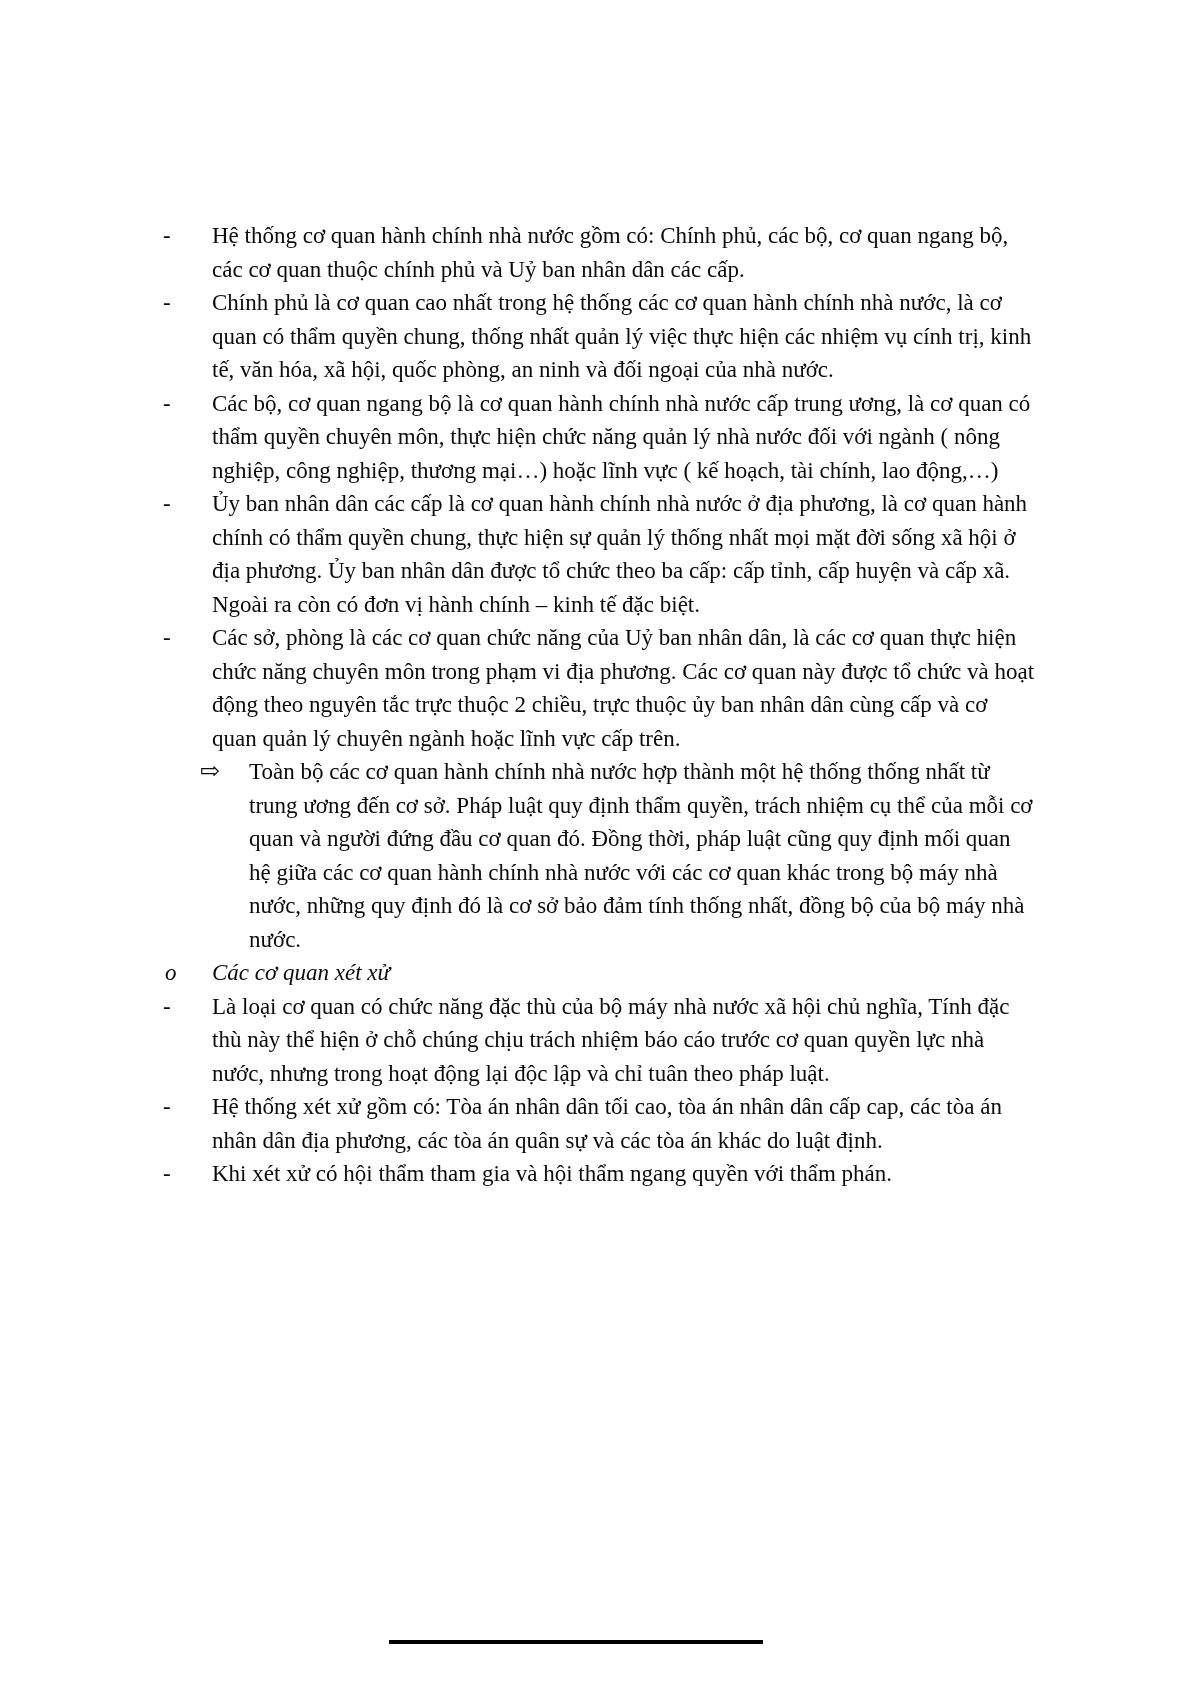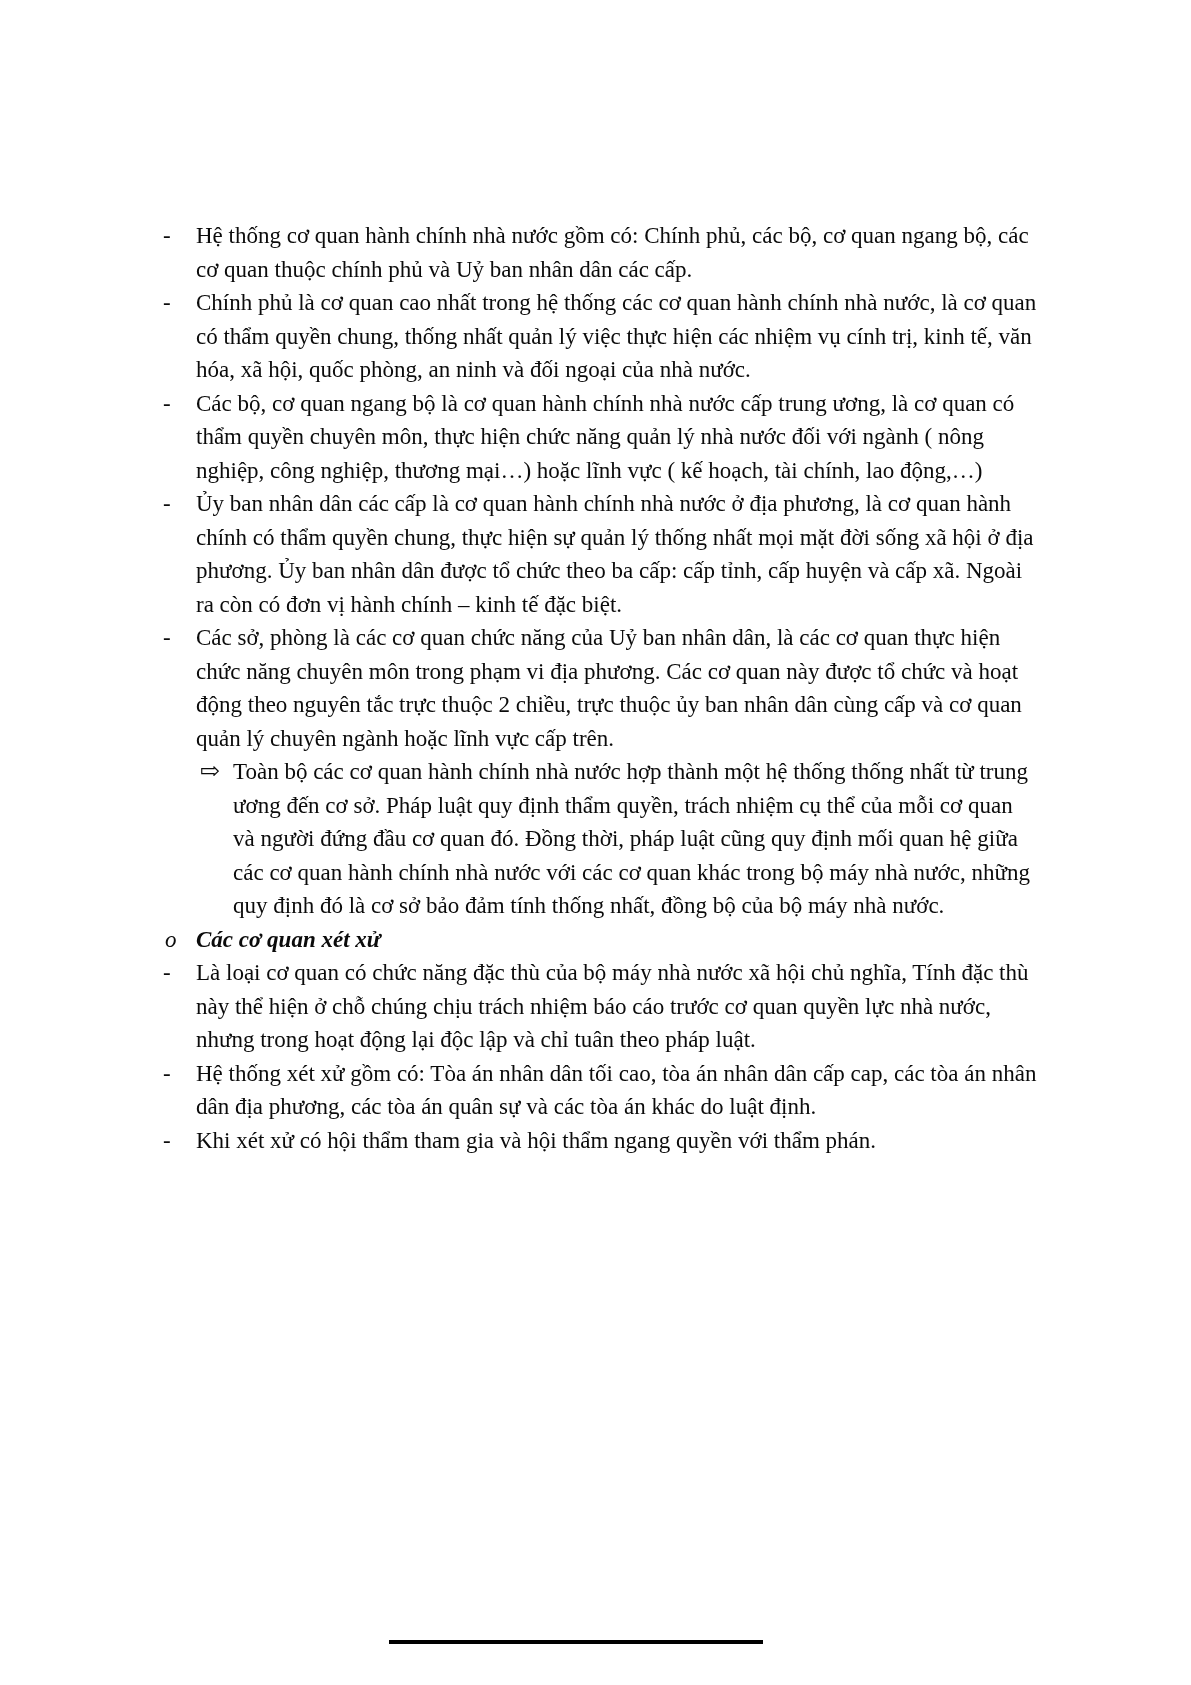"Hệ thống cơ quan hành" .item .text { margin-left: none -> 16px }
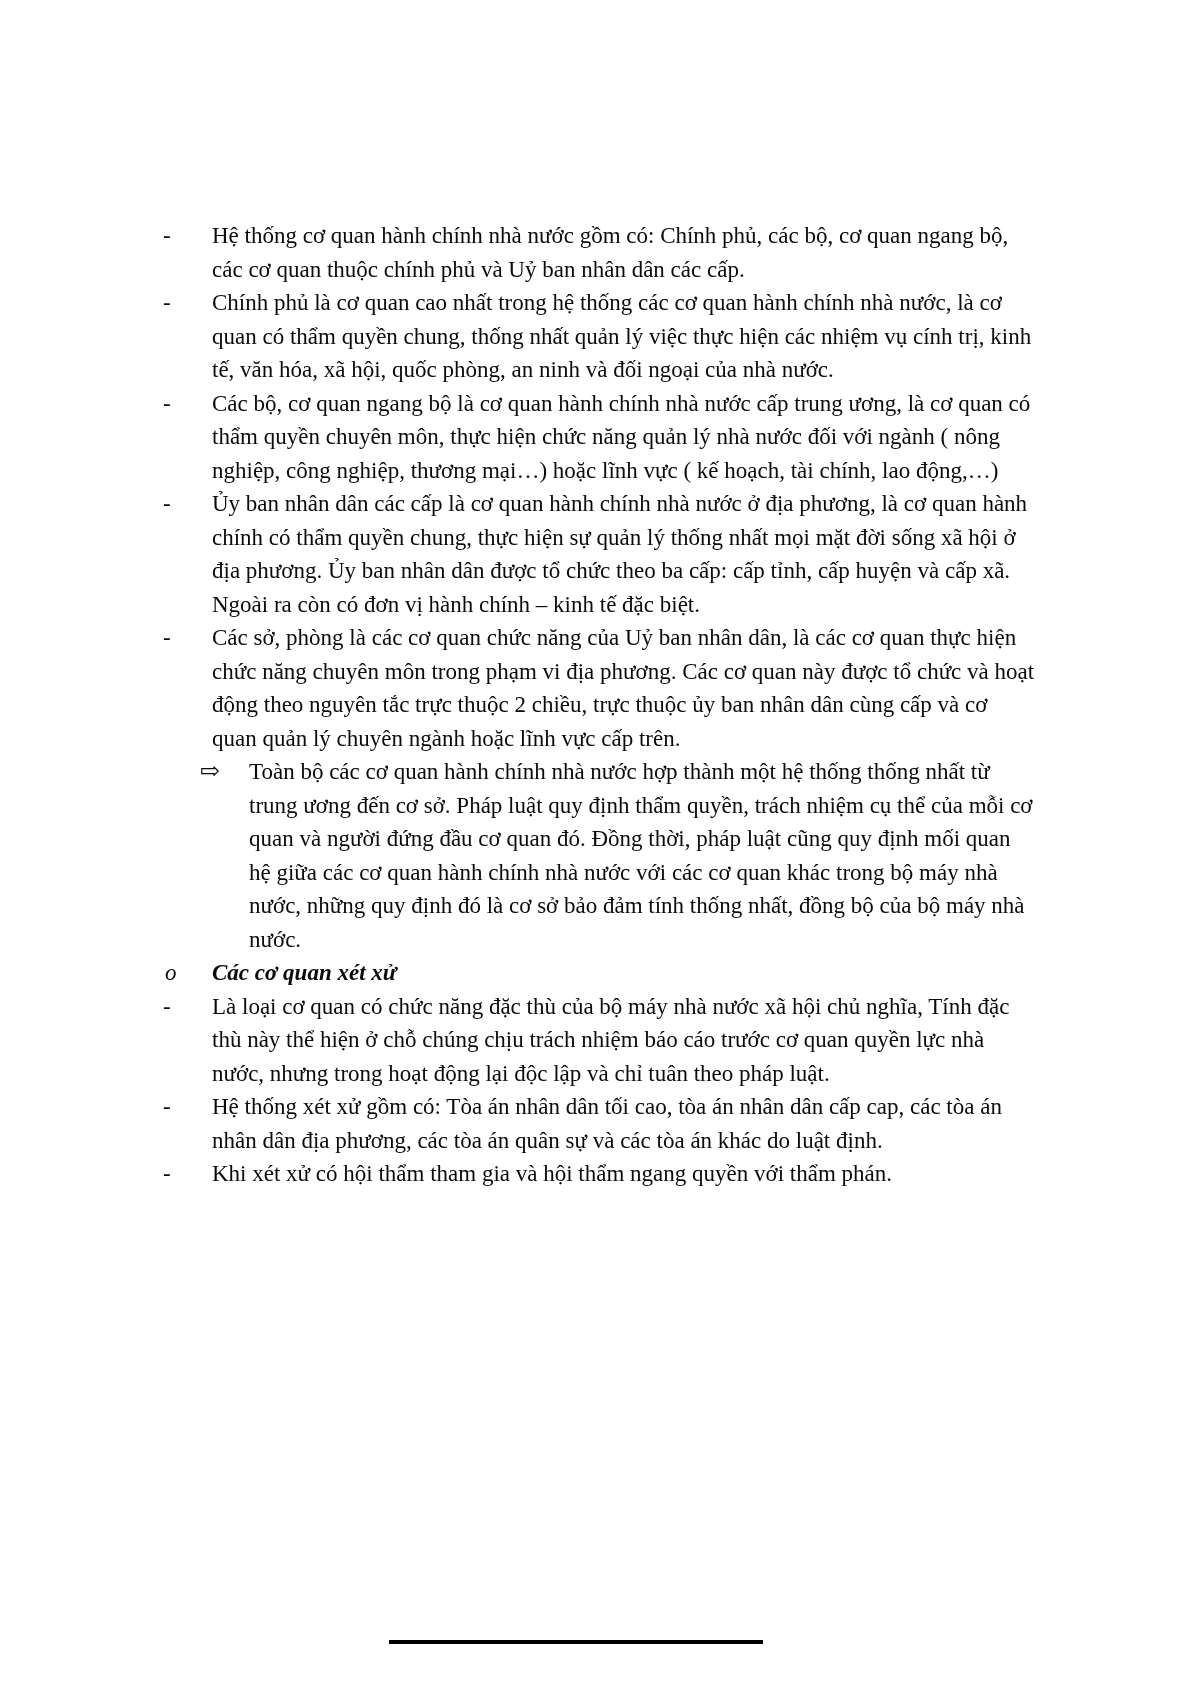"Các cơ quan xét xử" .item.heading .text { font-weight: bold -> normal }
